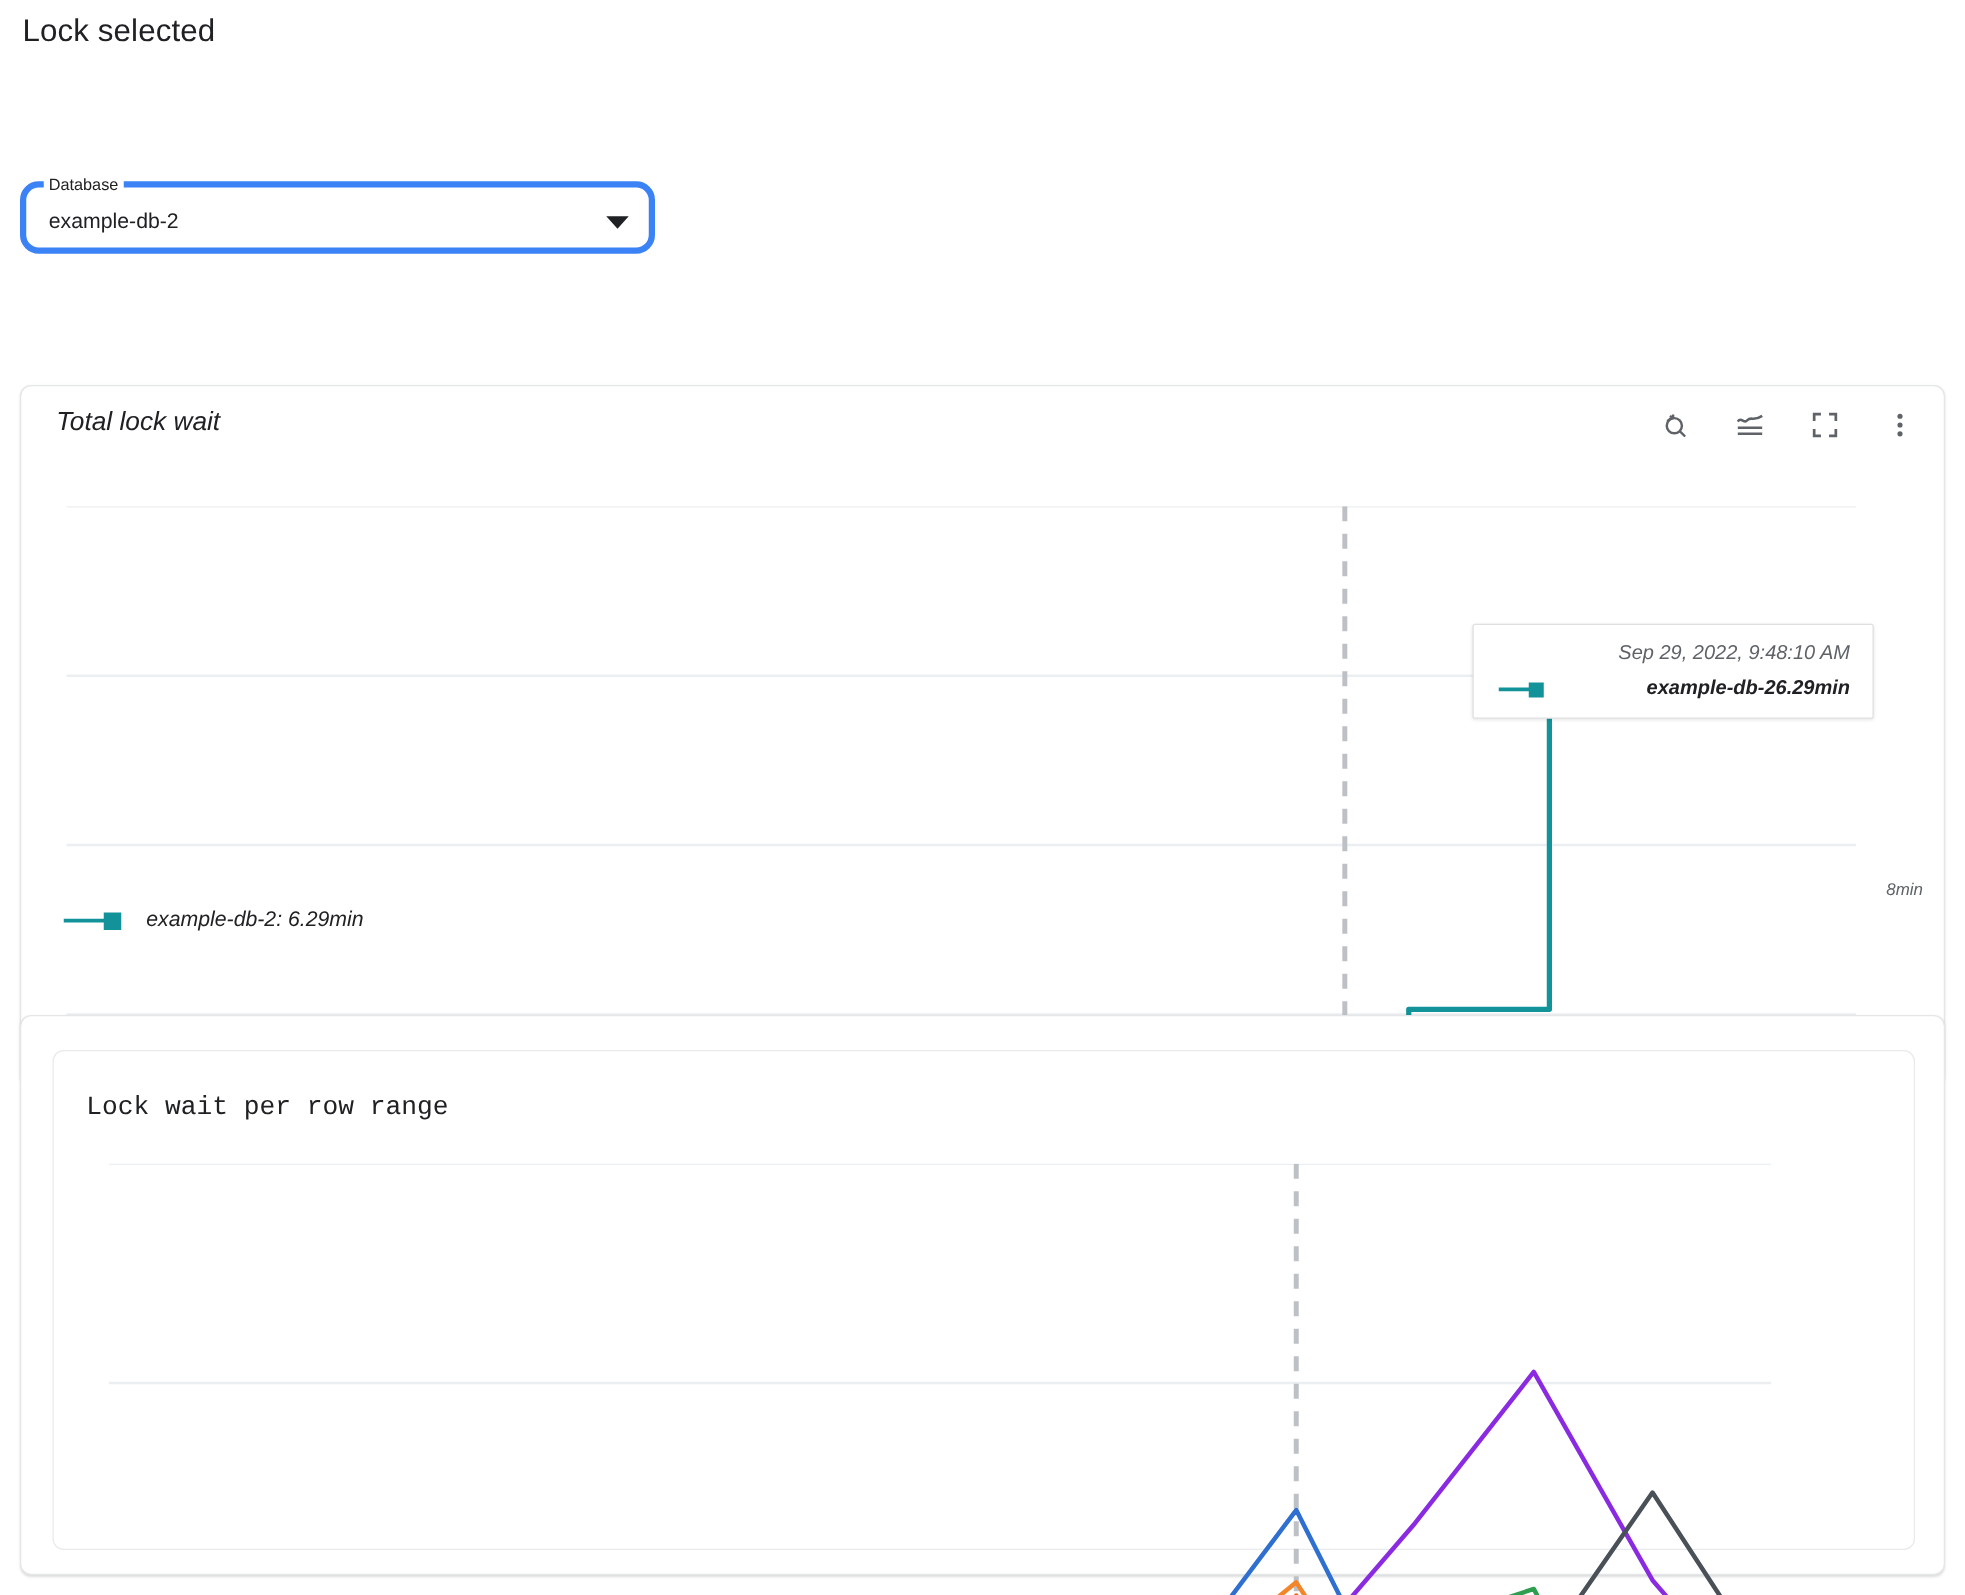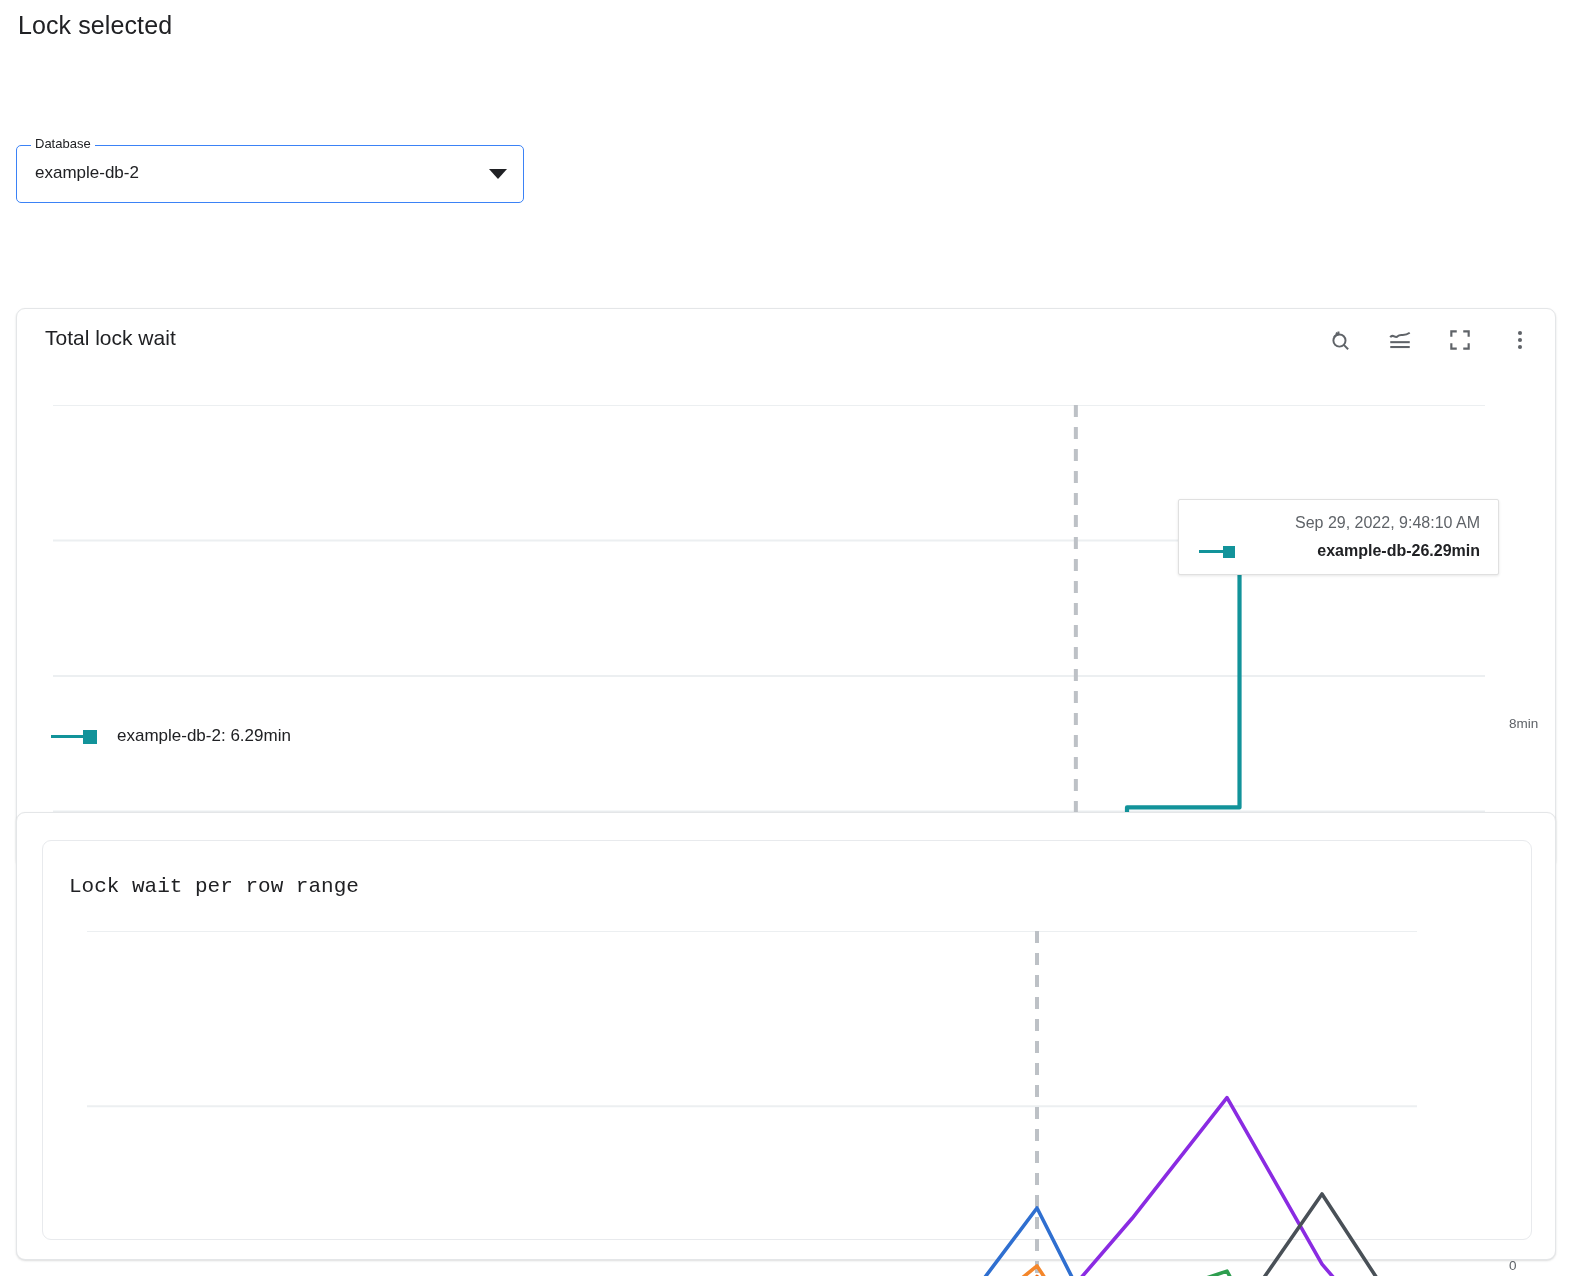"Database" .db-field { border: 1px solid #3b82f6 -> 5px solid #3b82f6; border-radius: 5px -> 15px }
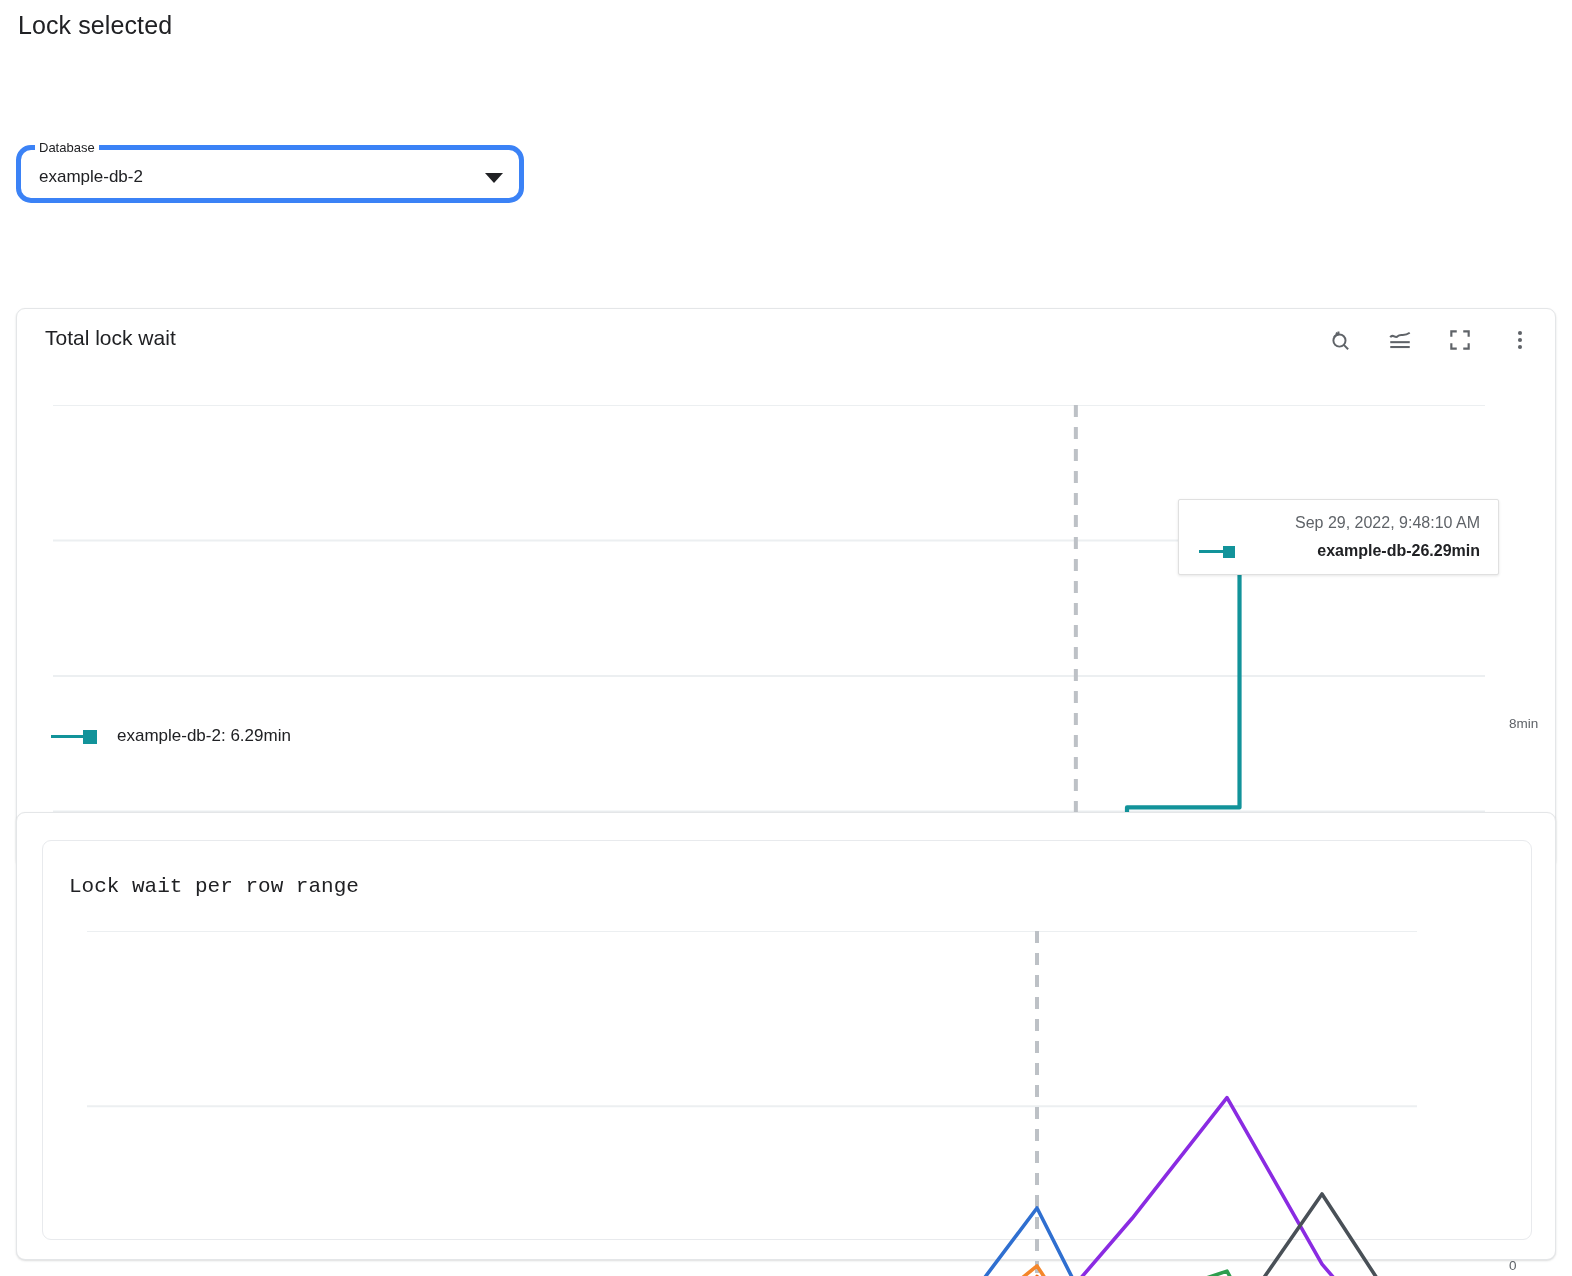"Total lock wait" #card-total { font-style: none -> italic }
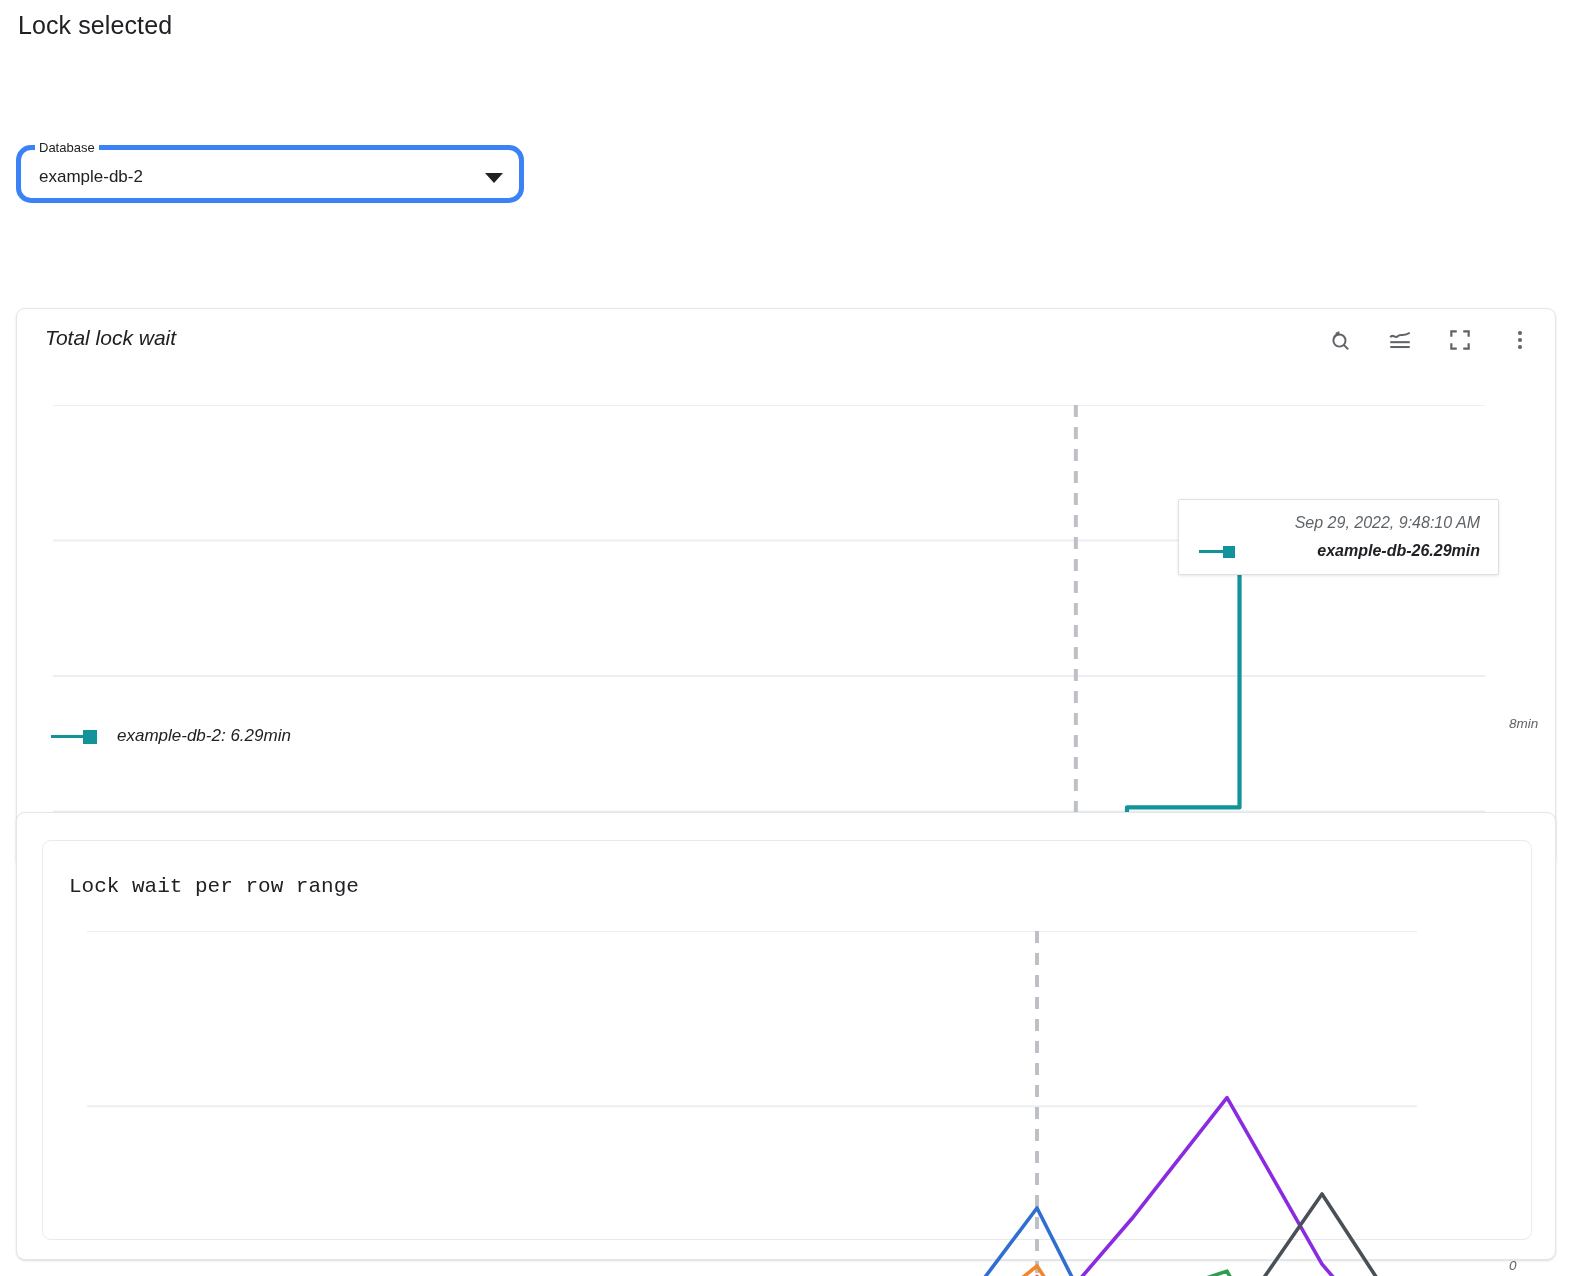"8min" .axis-label { margin-top: 12px -> none }
